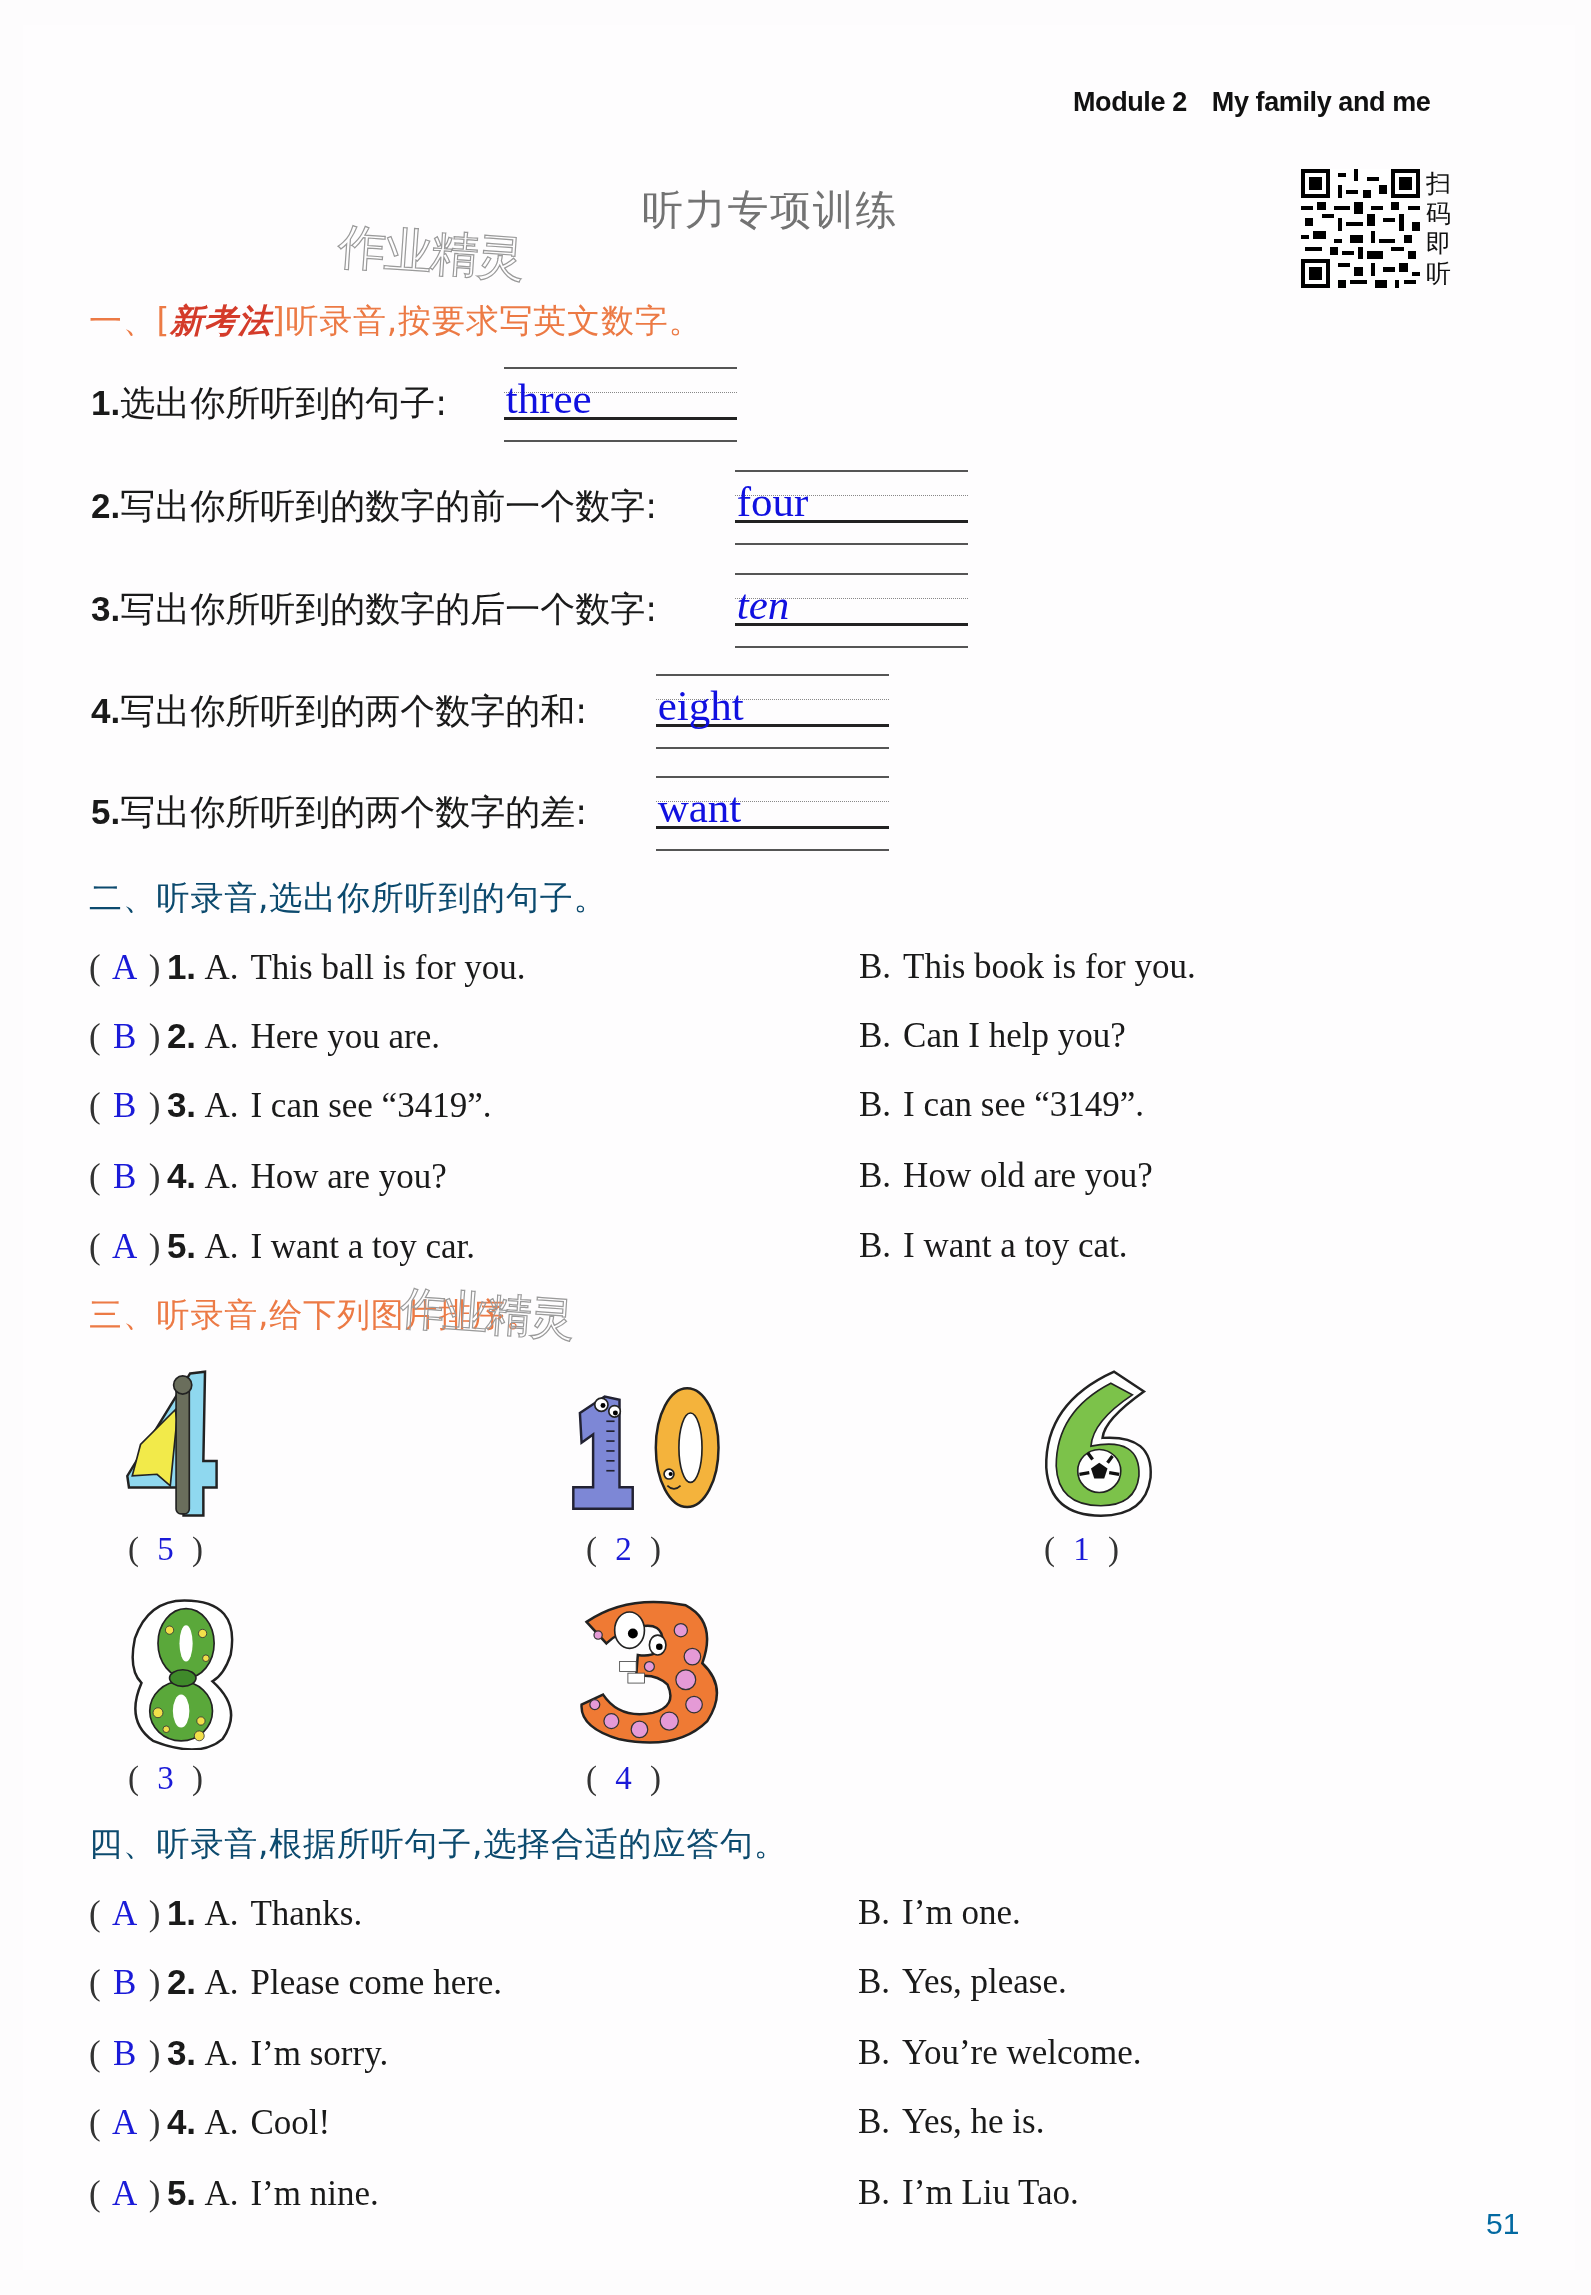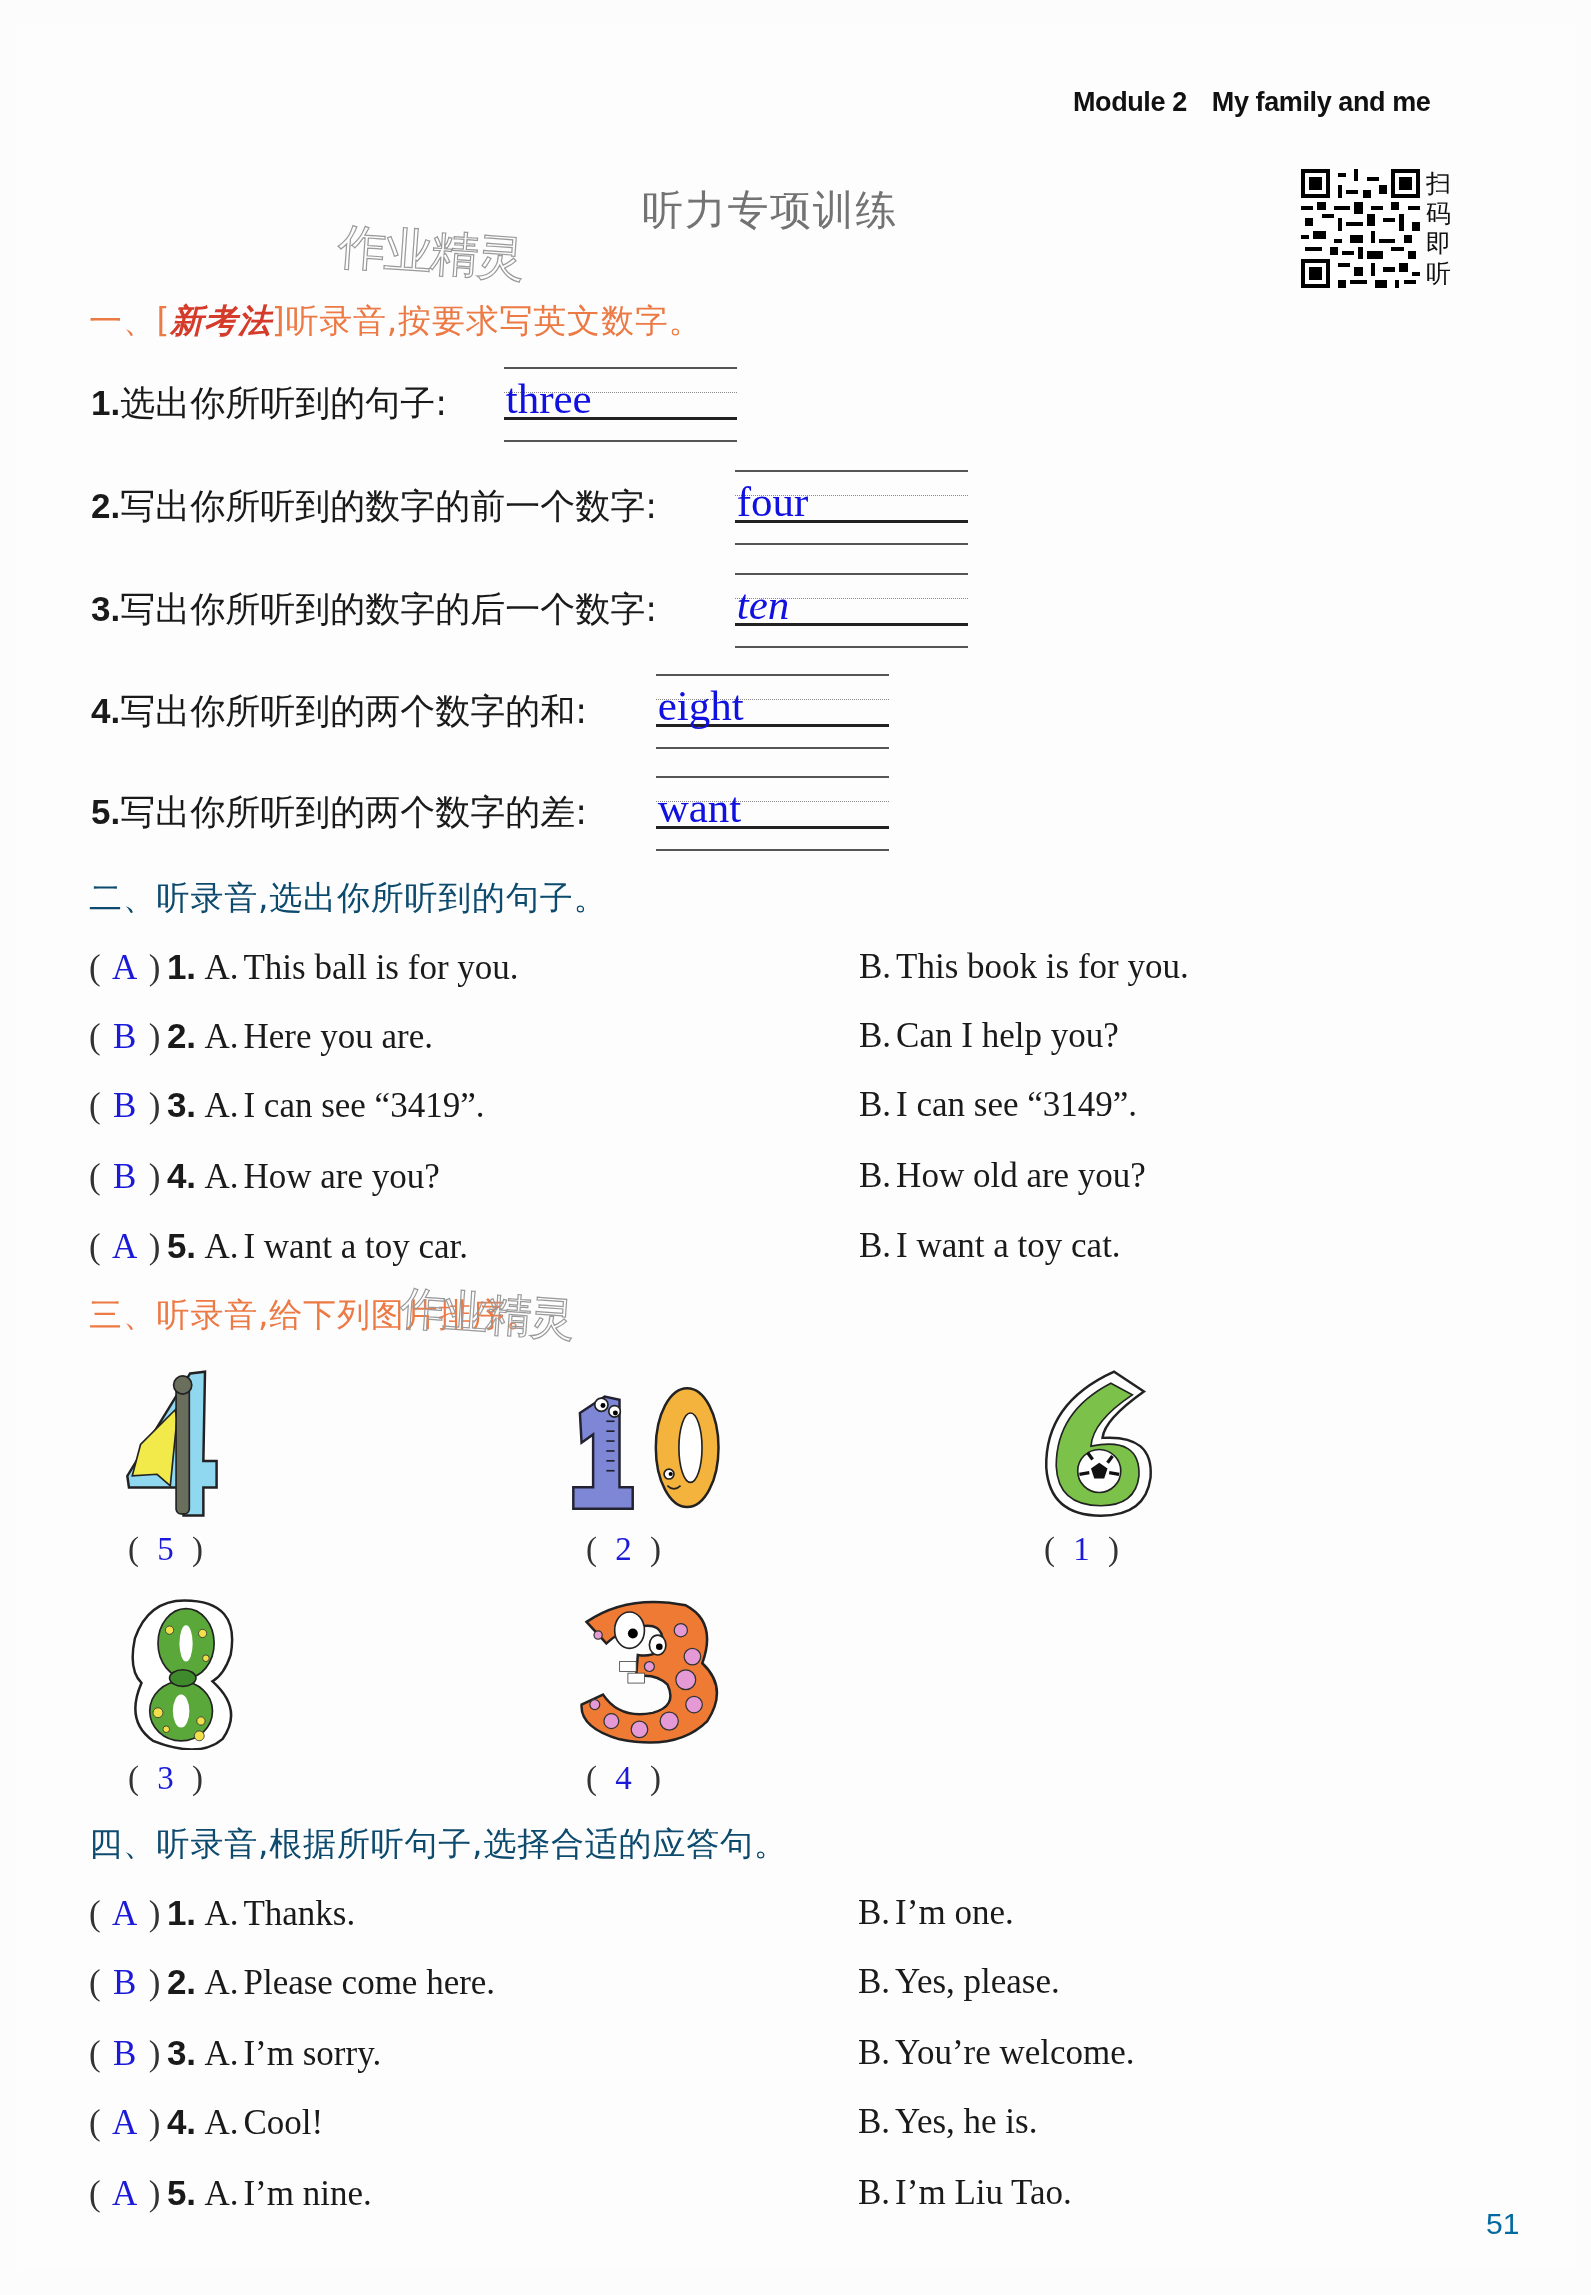"This ball is for you." .opt-text { margin-left: 5px -> 12px }
